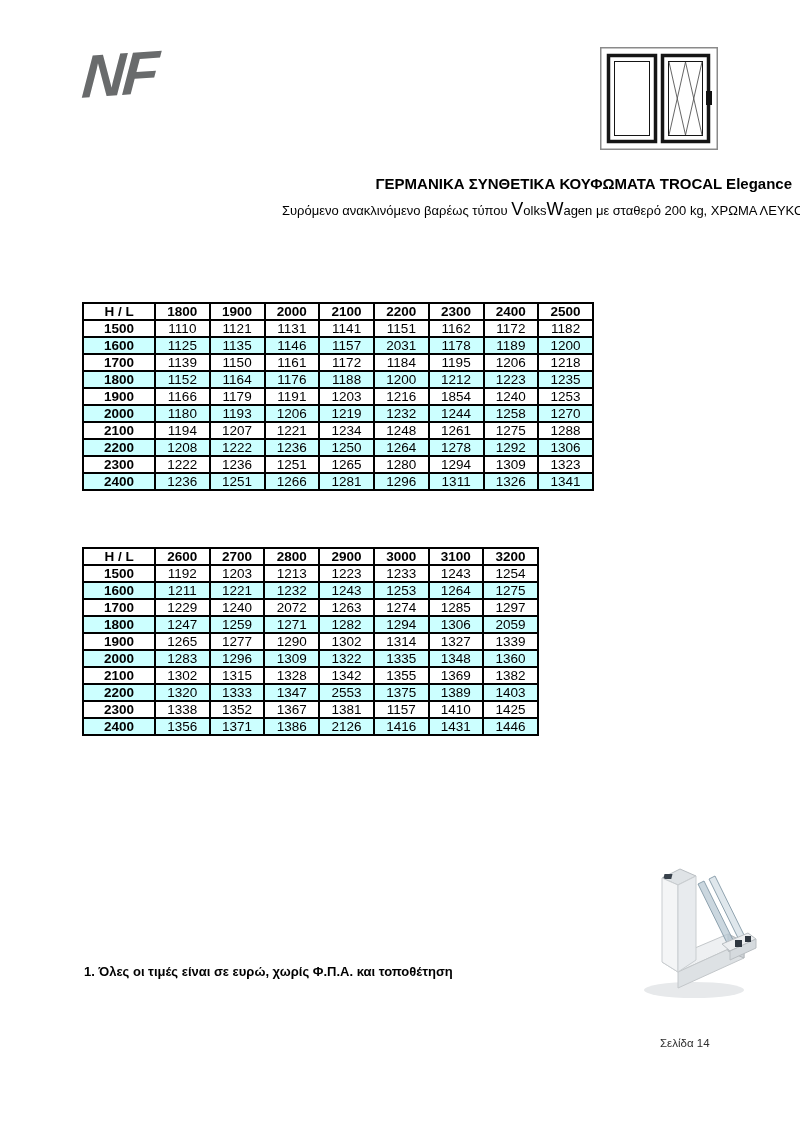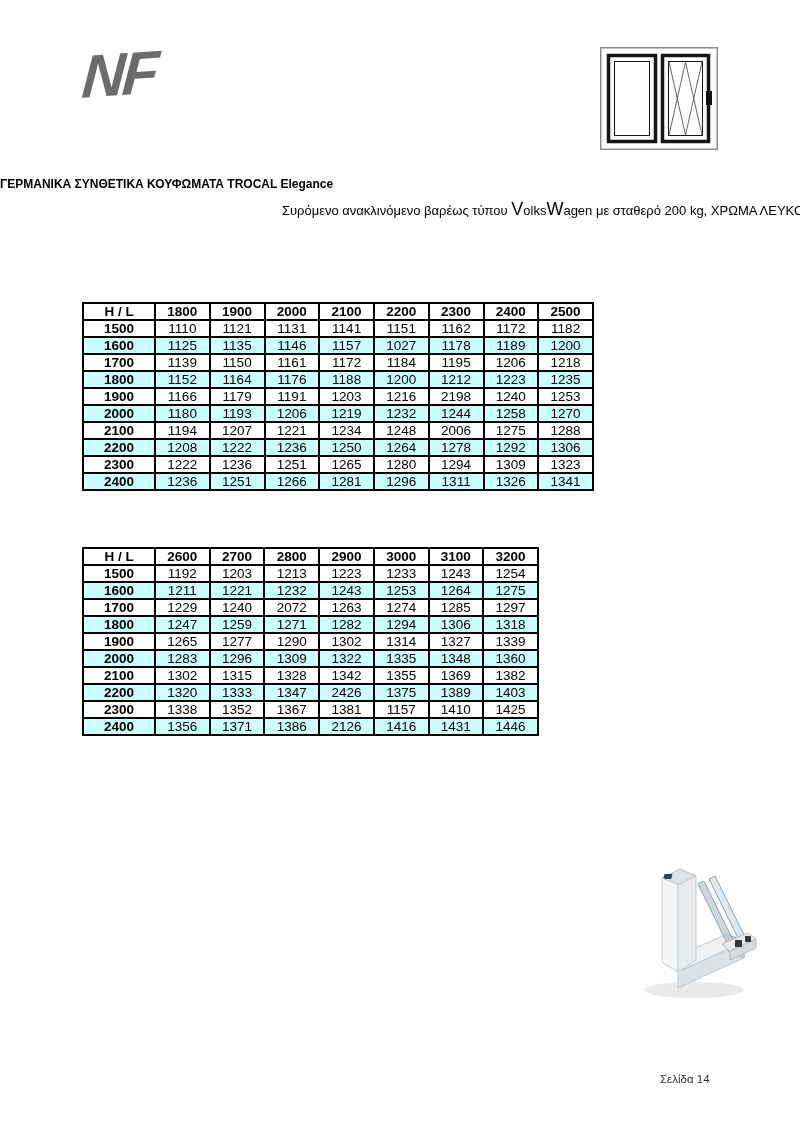"ΓΕΡΜΑΝΙΚΑ ΣΥΝΘΕΤΙΚΑ ΚΟΥΦΩΜΑΤΑ TROCAL" .title1 { font-size: 12px -> 15px; text-align: left -> right }
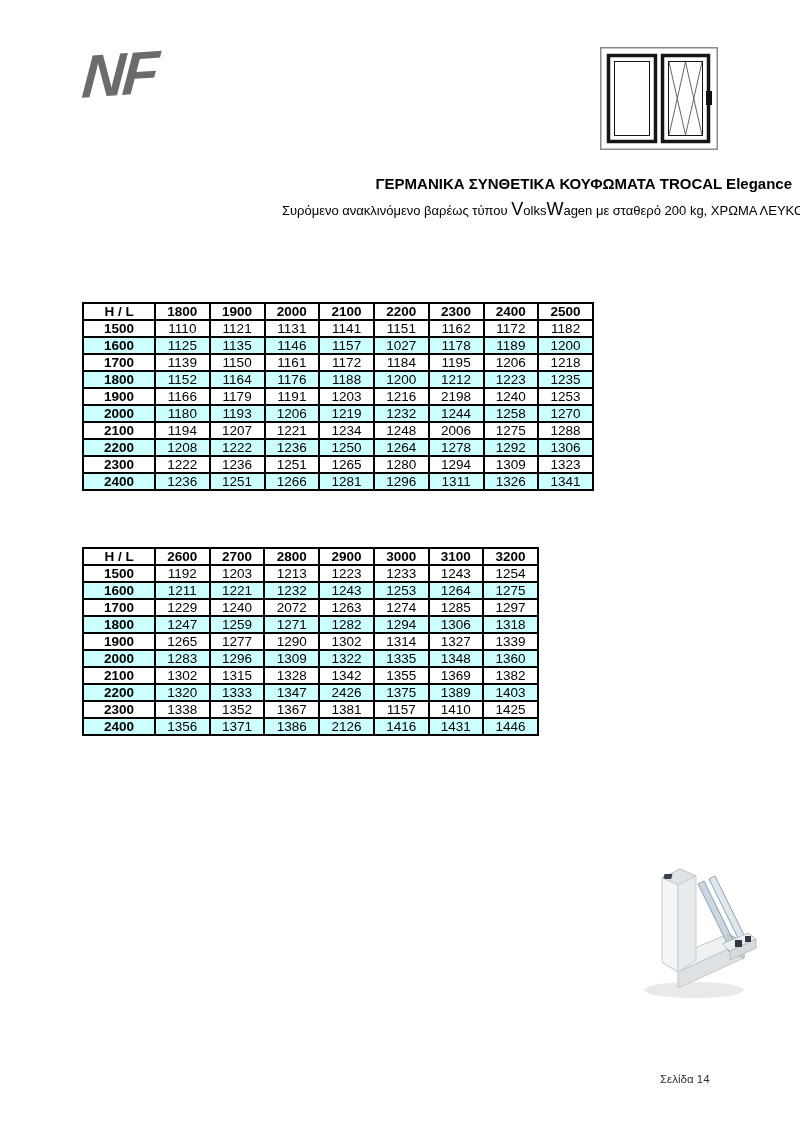"1027" td { text: 1027 -> 2031 }
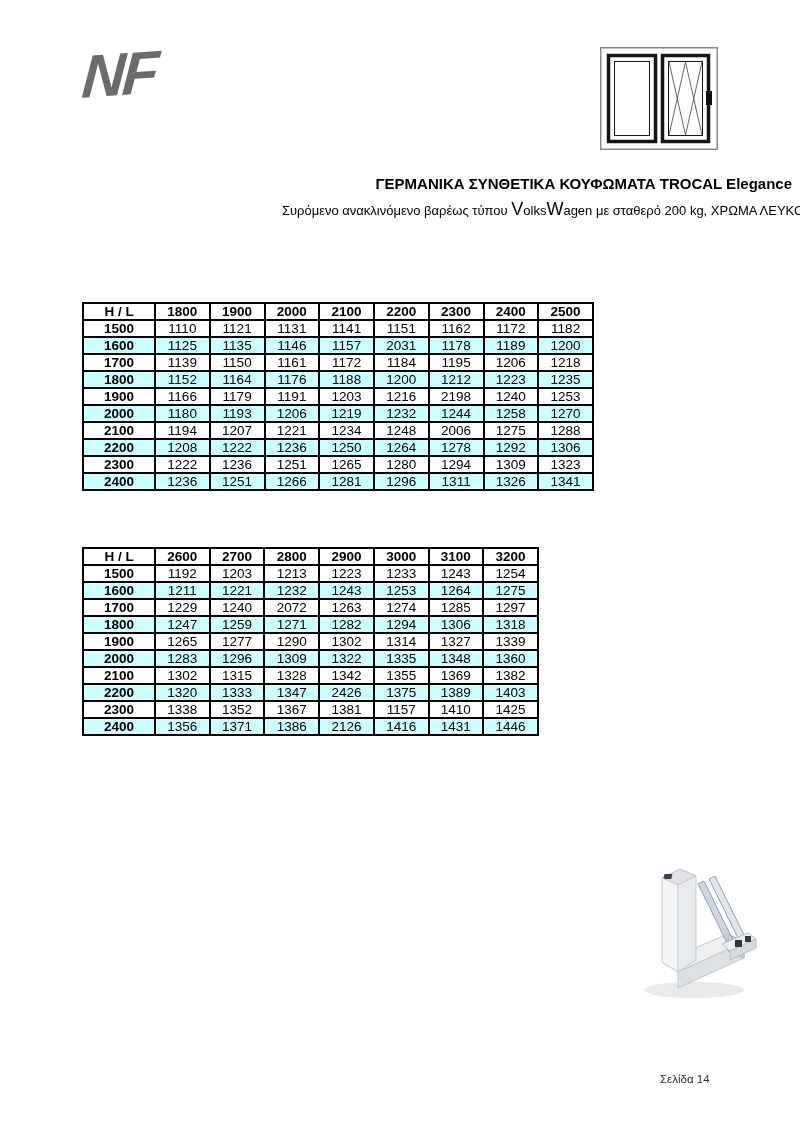"2198" td { text: 2198 -> 1854 }
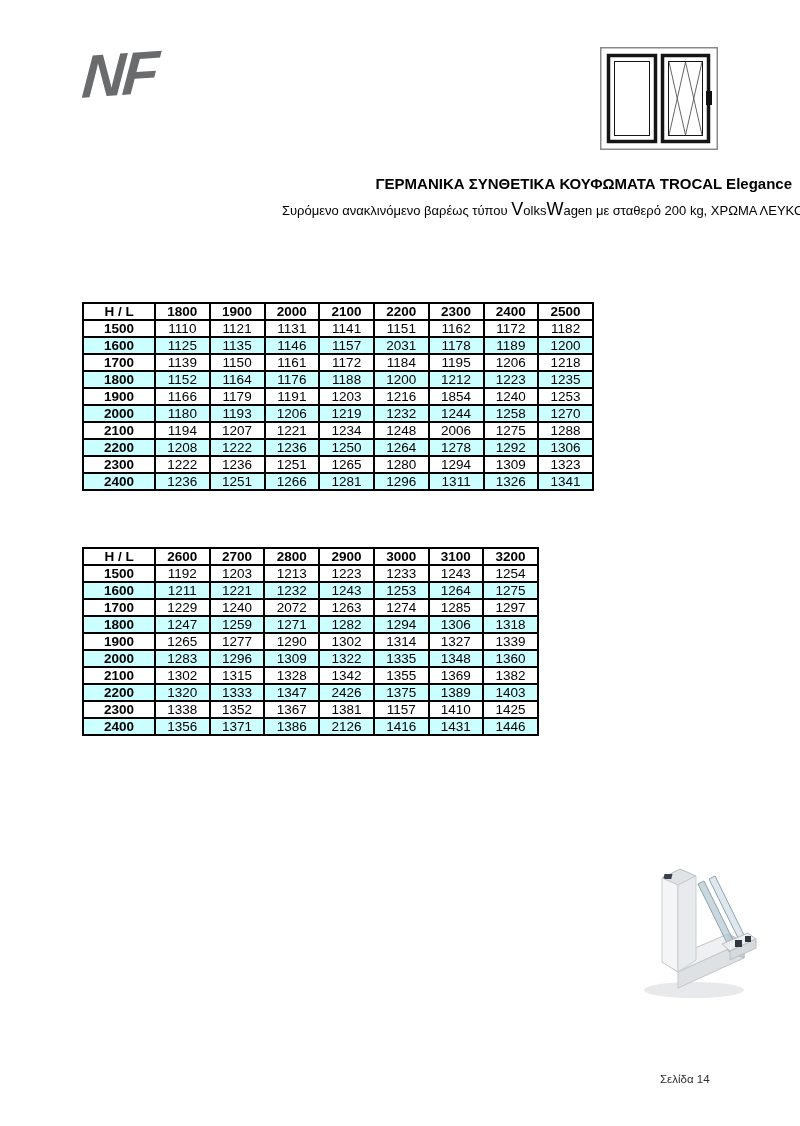"2006" td { text: 2006 -> 1261 }
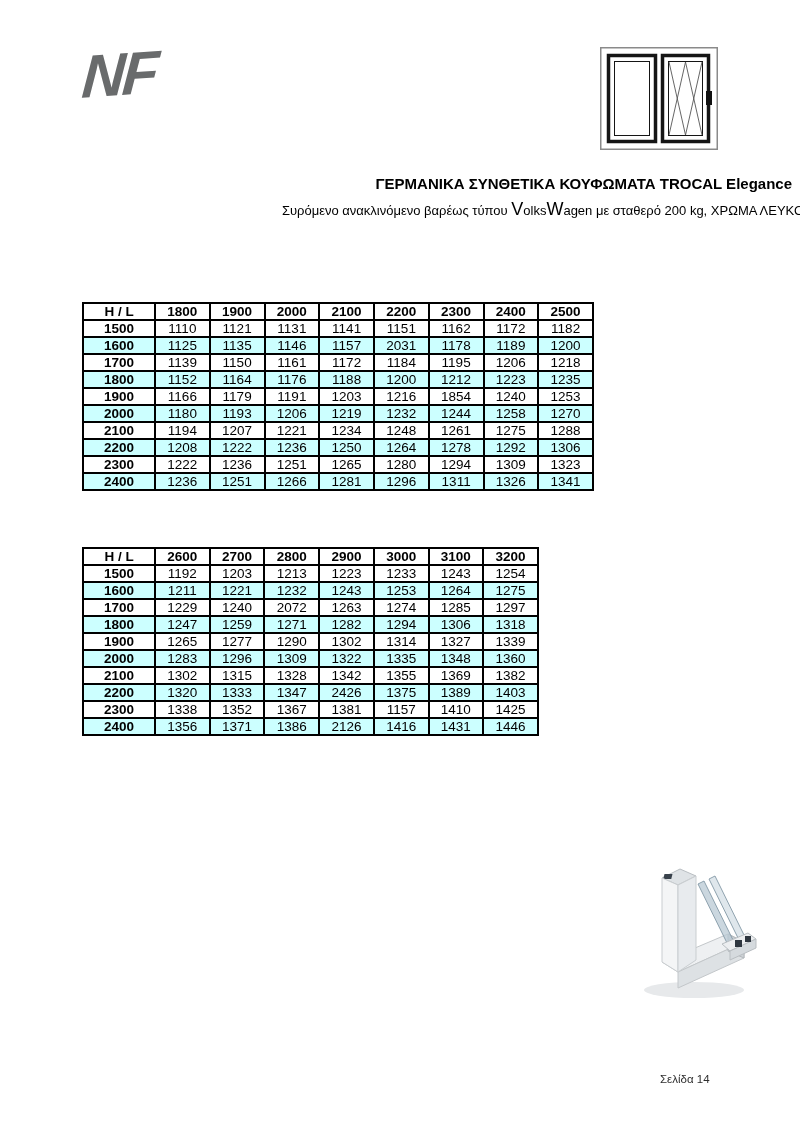"1318" td { text: 1318 -> 2059 }
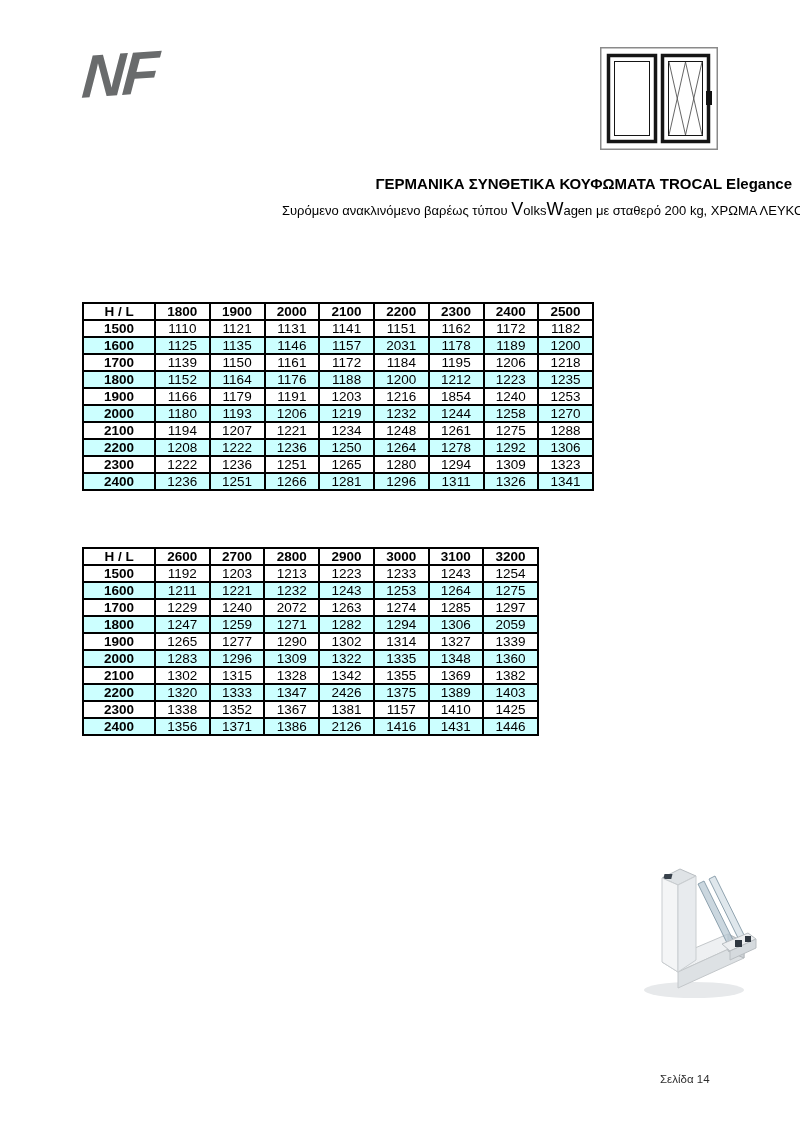"2426" td { text: 2426 -> 2553 }
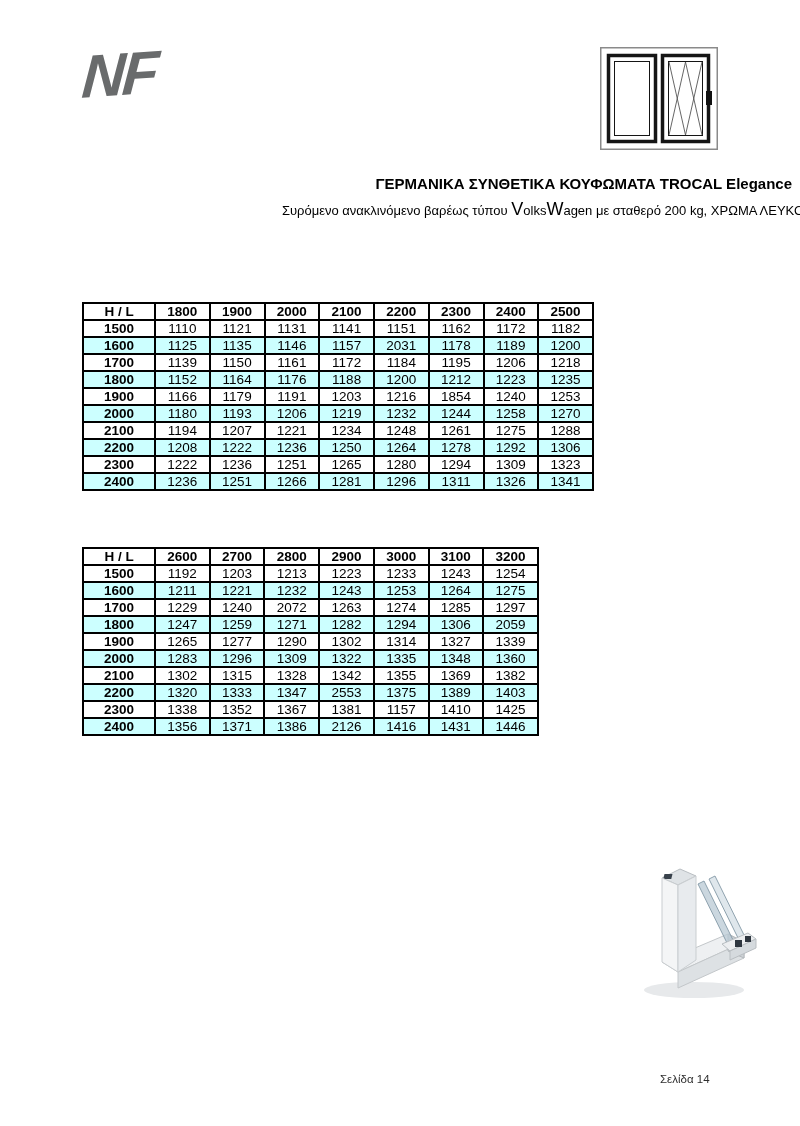"1. Όλες οι τιμές είναι" div.note { html: none -> <div>1. Όλες οι τιμές είναι σε ευρώ, χωρίς Φ.Π.Α. και τοποθέτηση</div> }
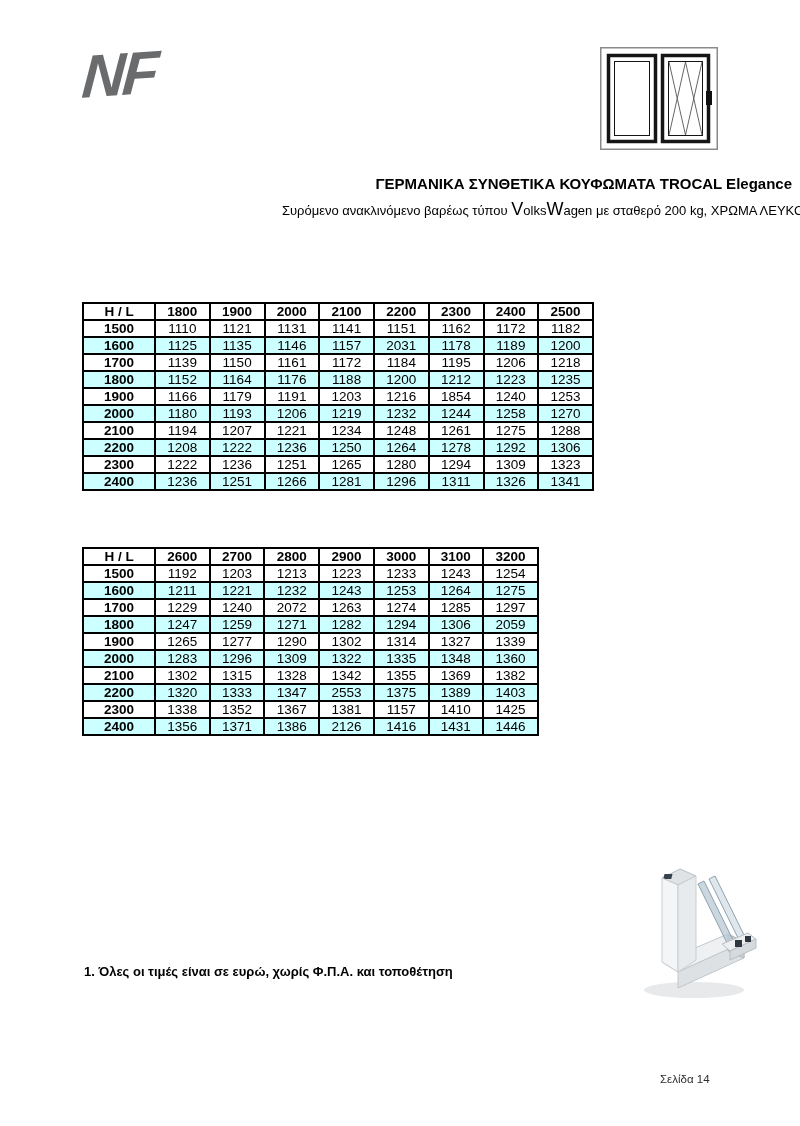"Σελίδα 14" .footer { top: 1073px -> 1037px }
